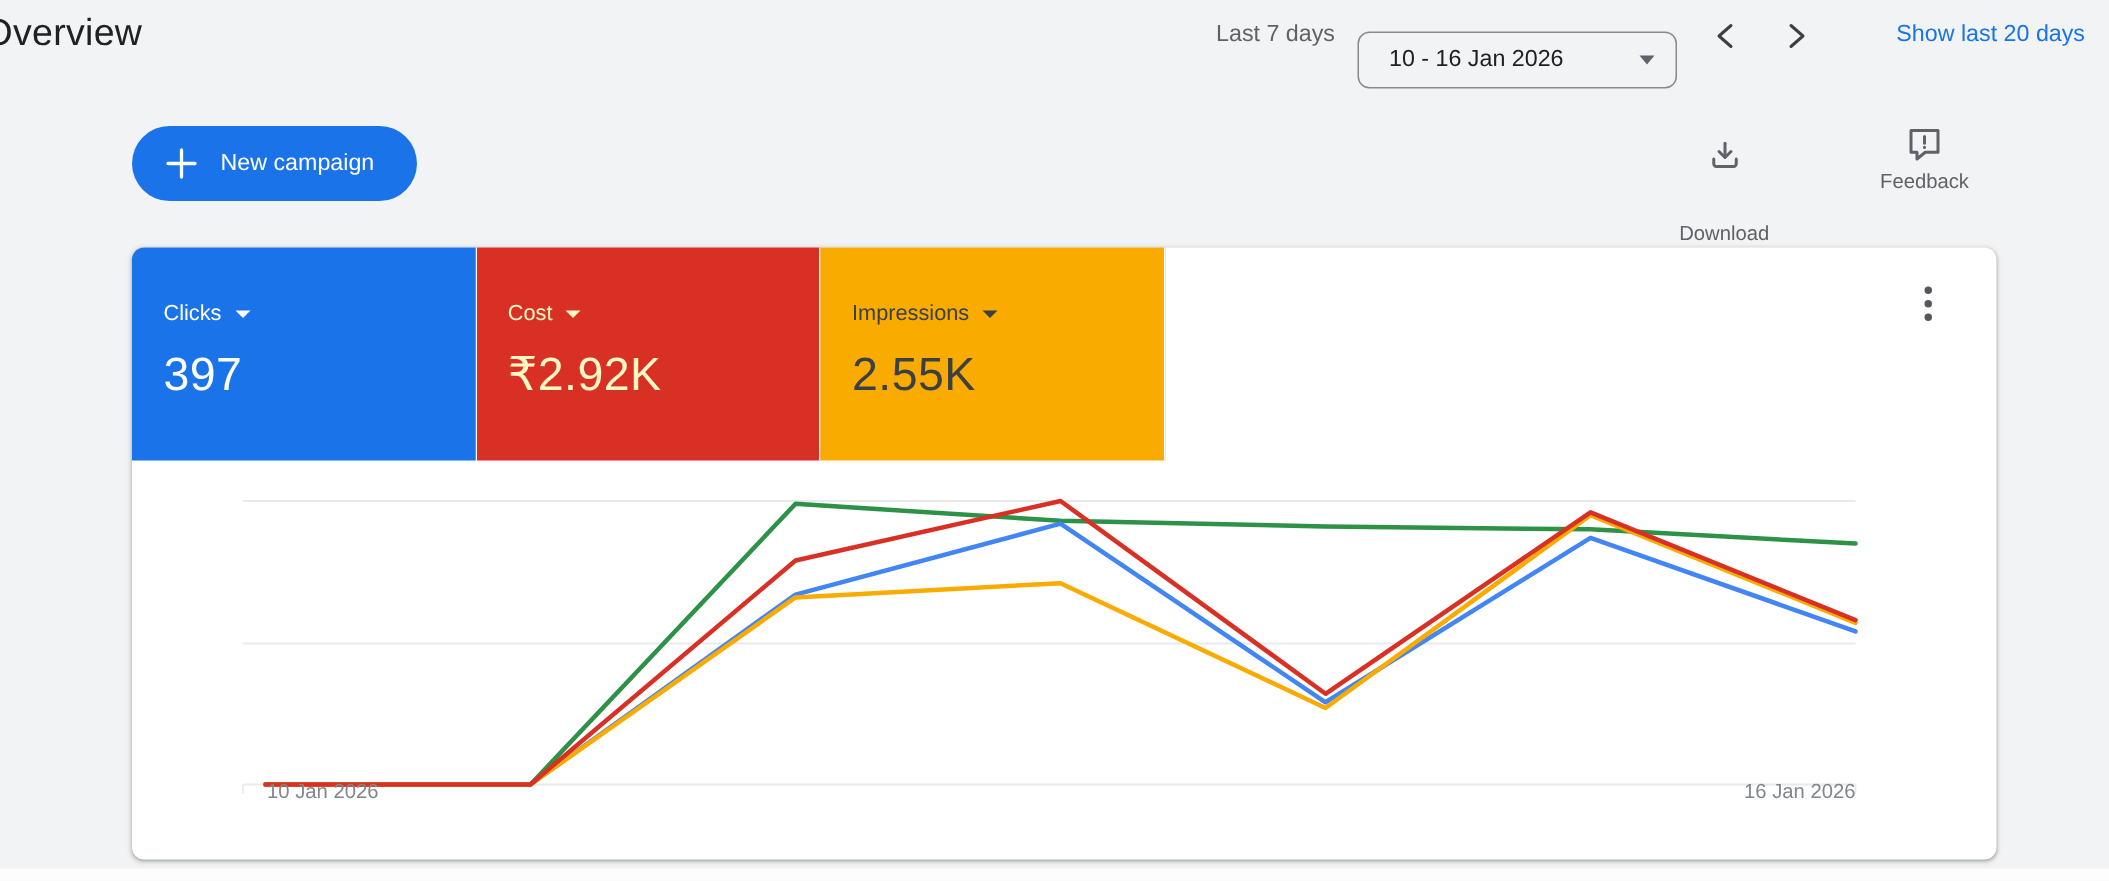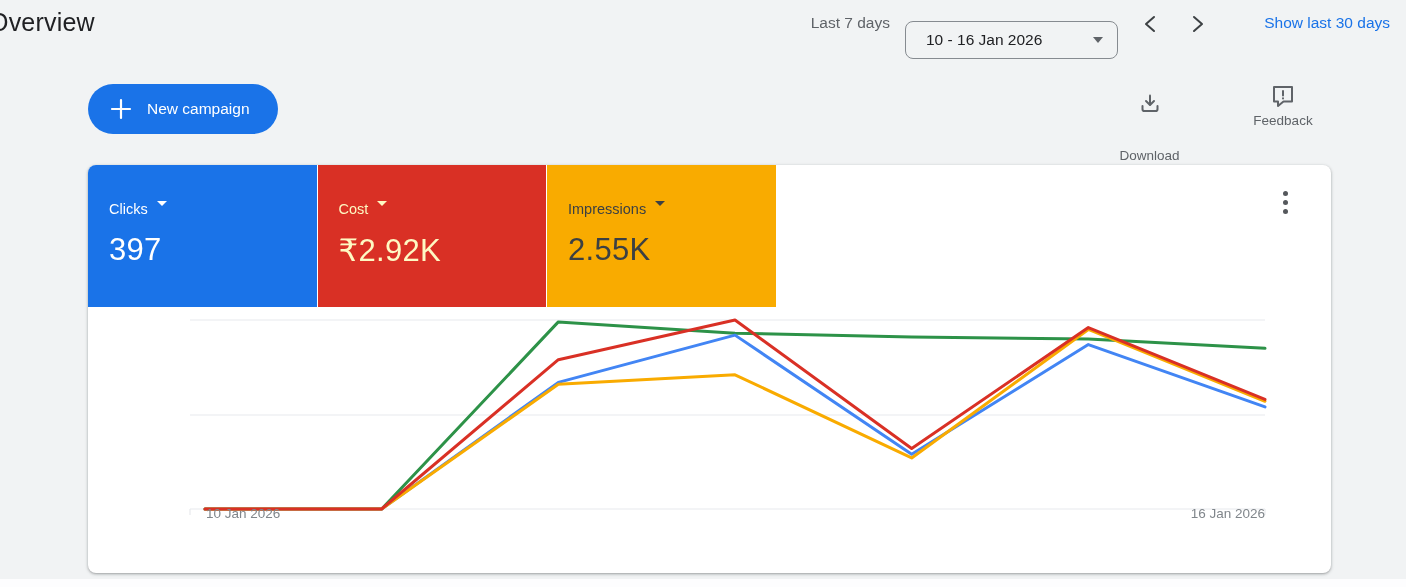"Show last 30 days" div.show-30 { text: 30 -> 20 }
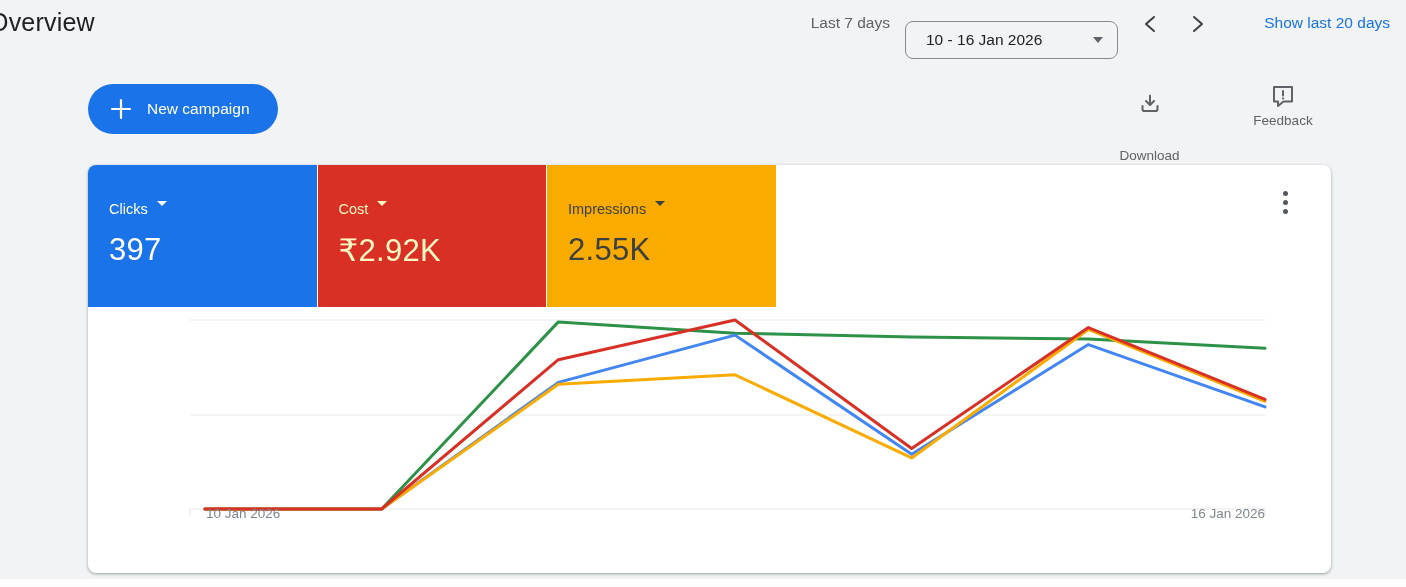"Clicks" .sc-label-row { align-items: none -> center }
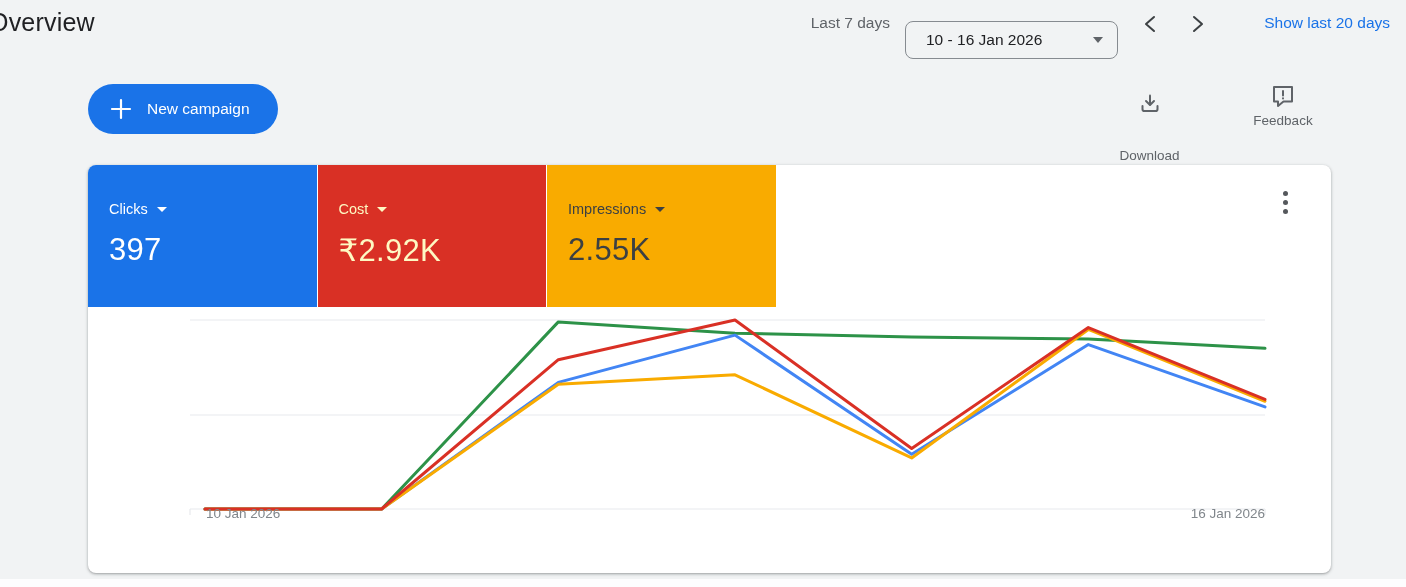"10 Jan 2026" .chart-wrap { margin-left: 28px -> none; top: 128px -> 142px }
